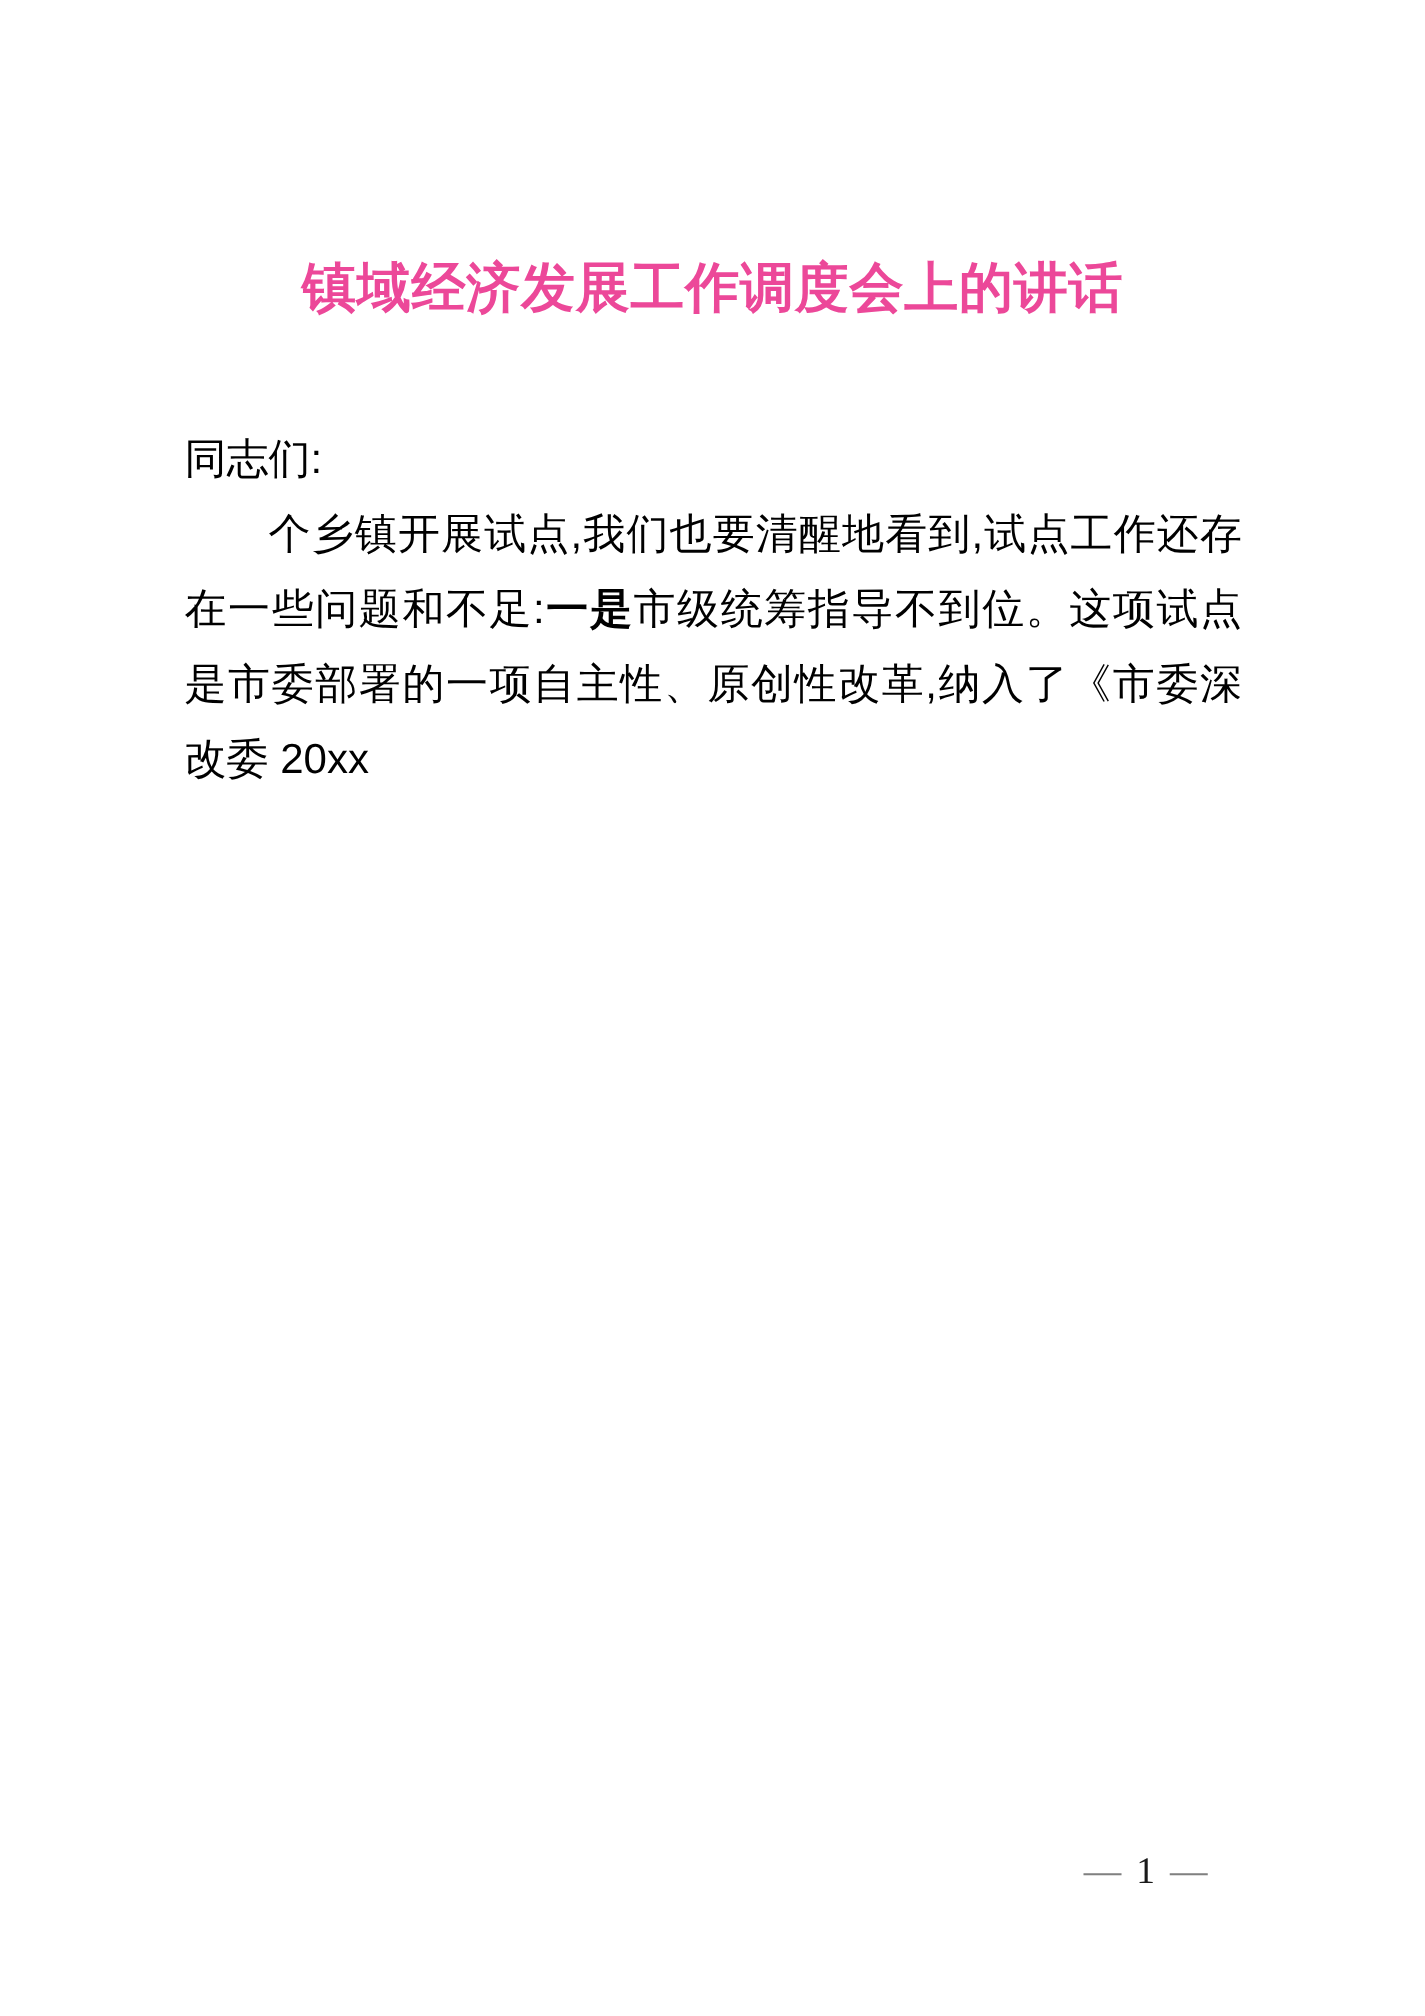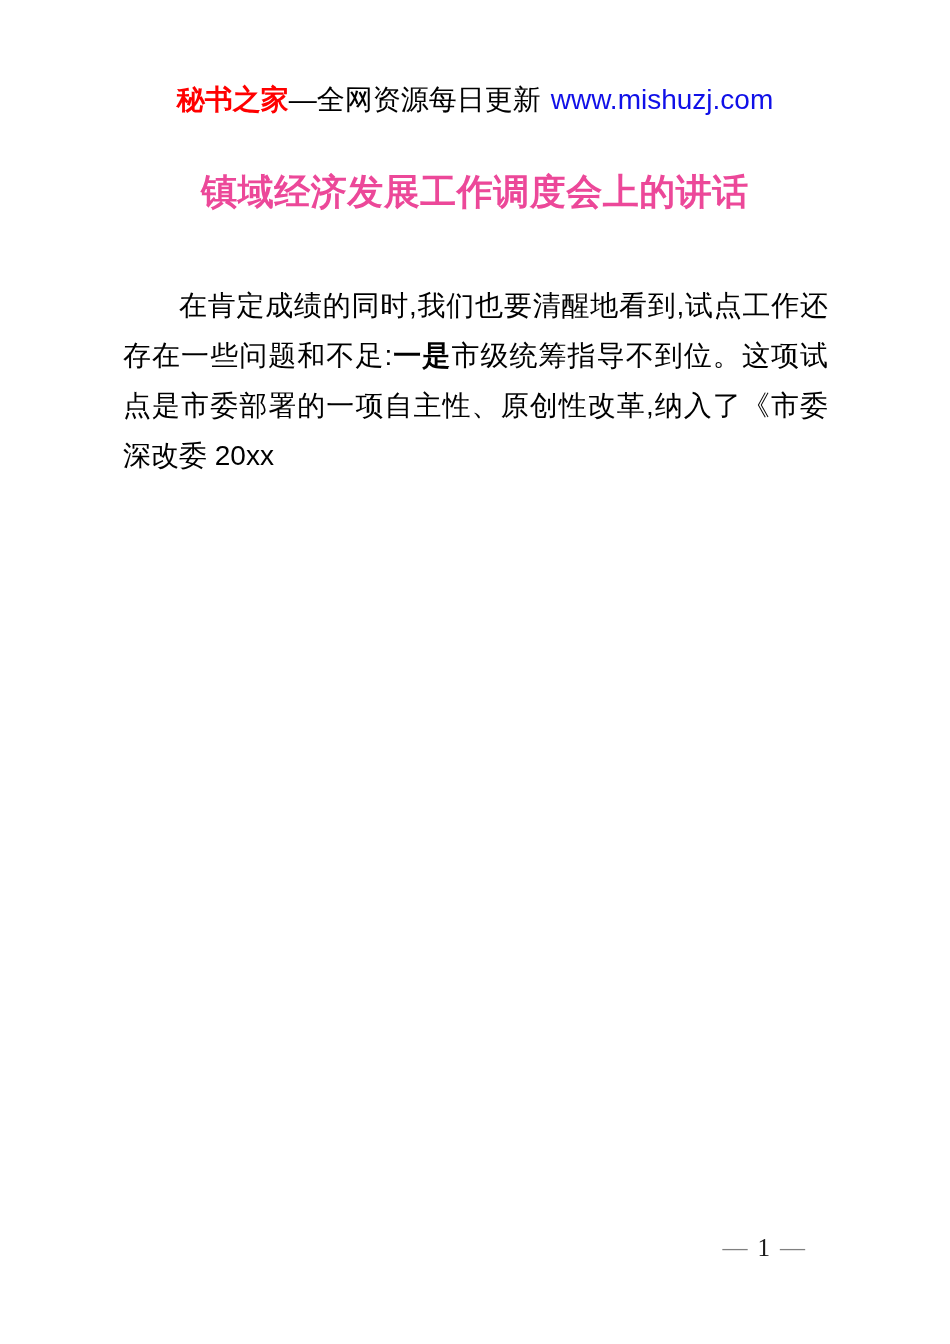"秘书之家—全网资源每日更新 www.mishuzj.com" div.doc-header { html: <div> <span>秘书之家</span><span>—</span><span>全网资源每日更新</span><a>www.mishuzj.com</a> </div> -> none }
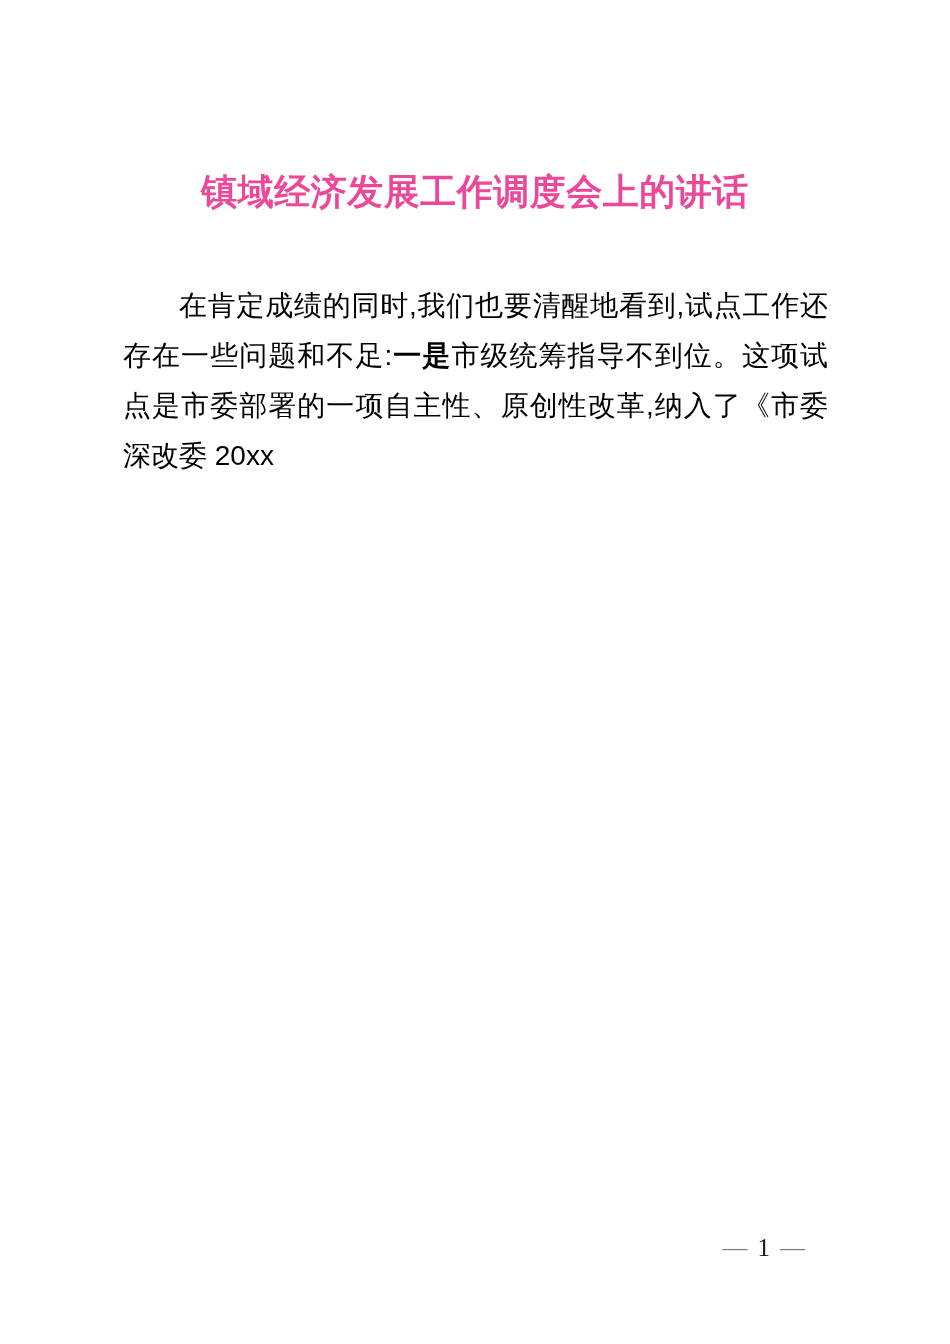"同志们:" p.para { html: none -> <p><span>同志们:</span></p> }
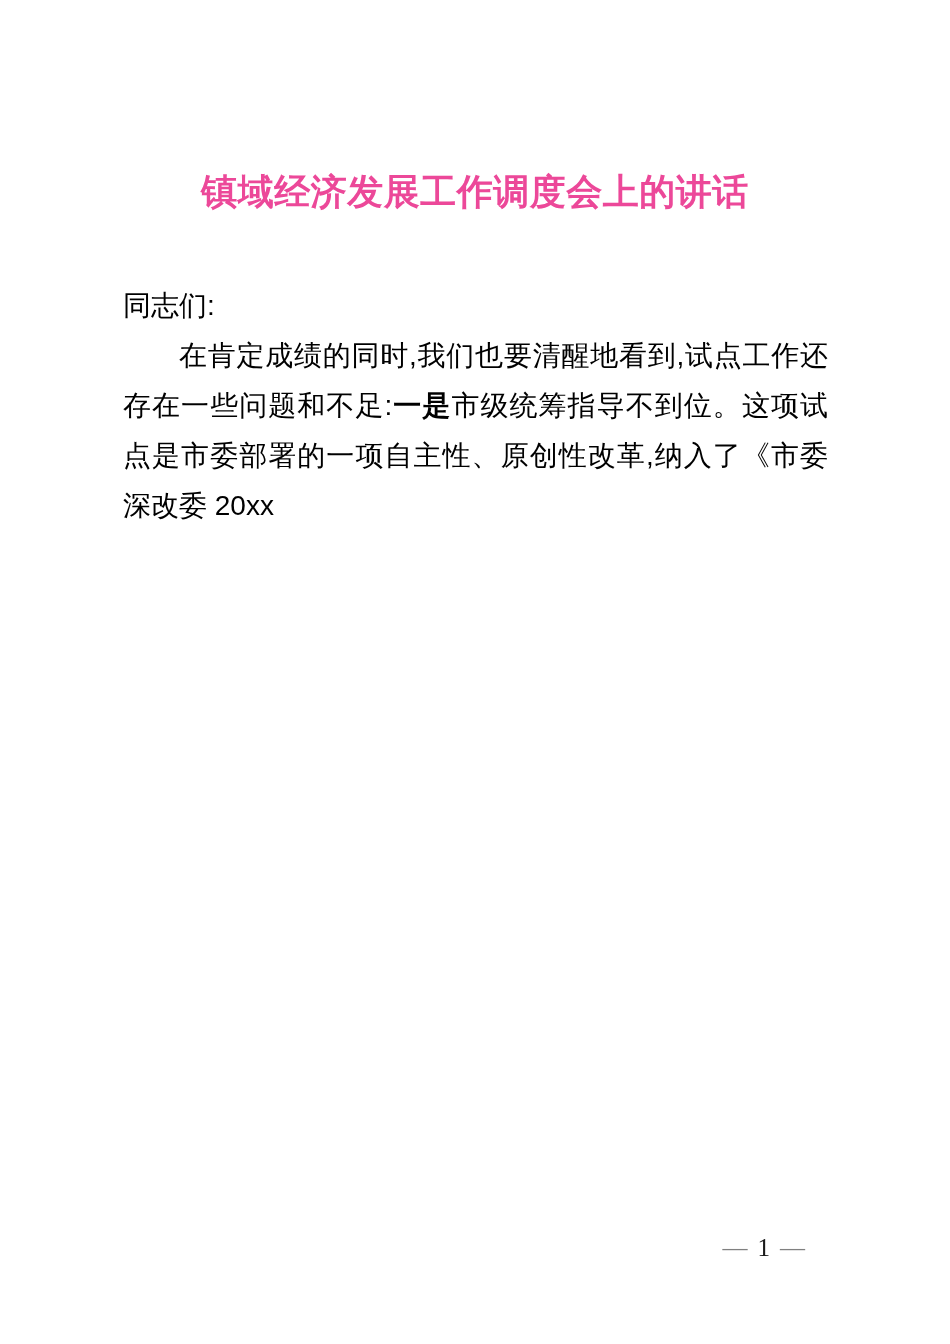"在肯定成绩的同时,我们也要清醒地看到,试点工作还存在一些问题和不足:" span { text: 在肯定成绩的同时 -> 个乡镇开展试点 }
